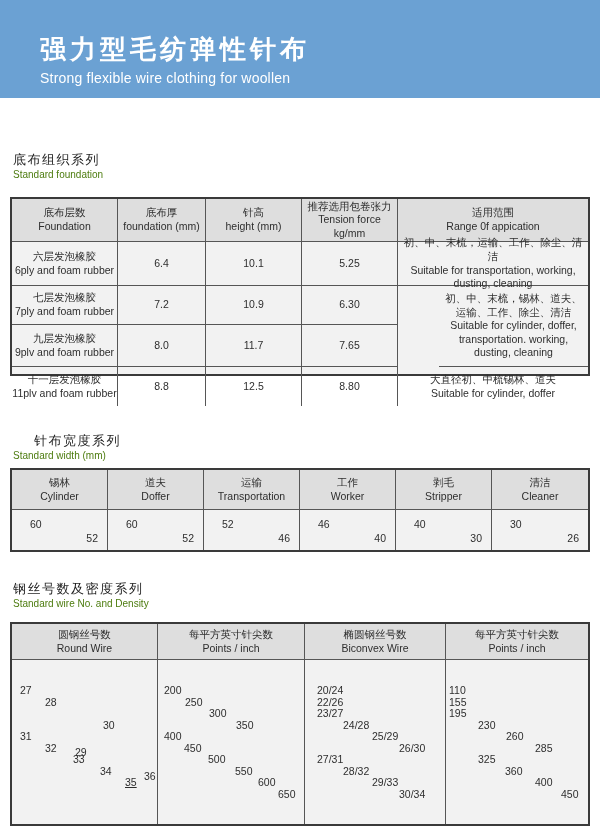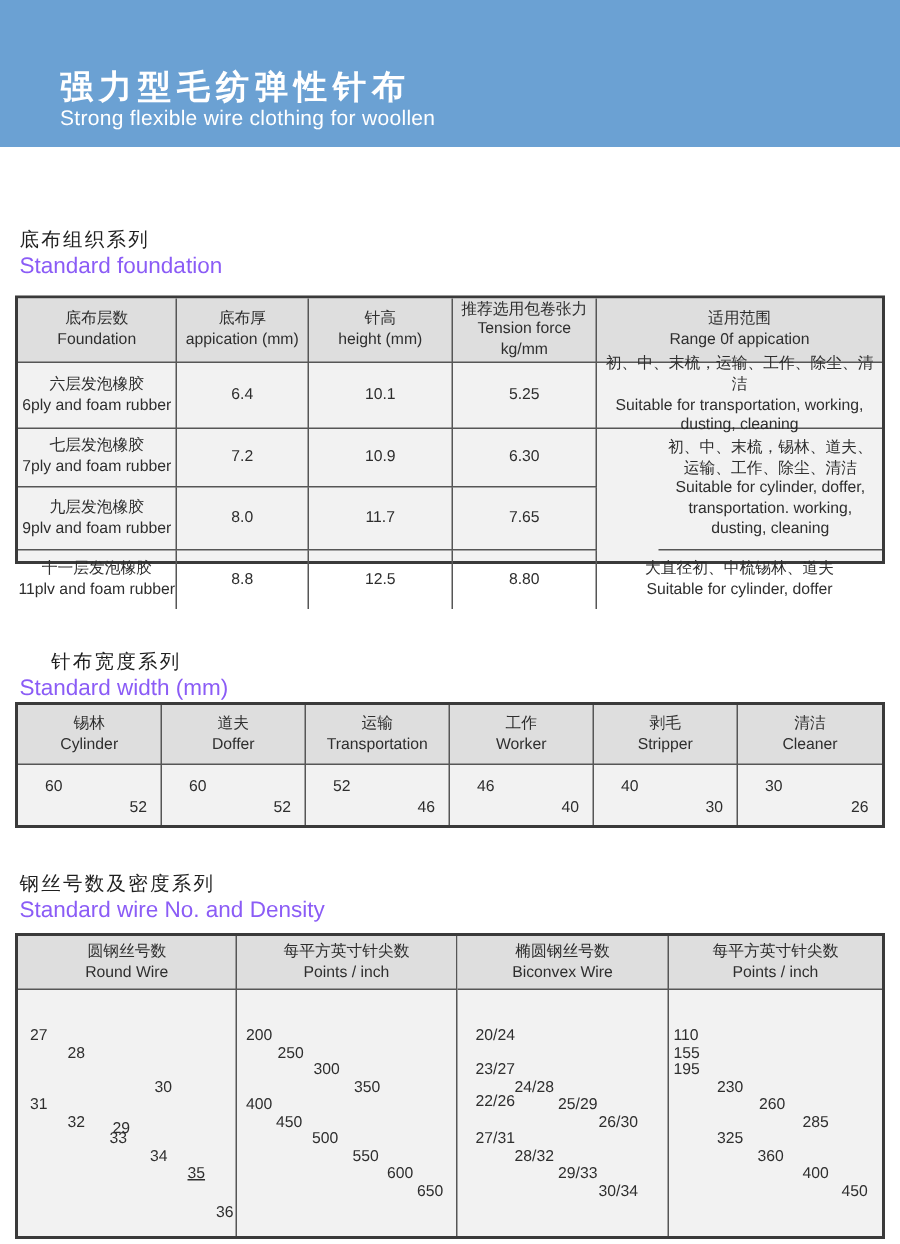"强力型毛纺弹性针布" .banner-title { font-size: 22px -> 26px; top: 43px -> 32px }
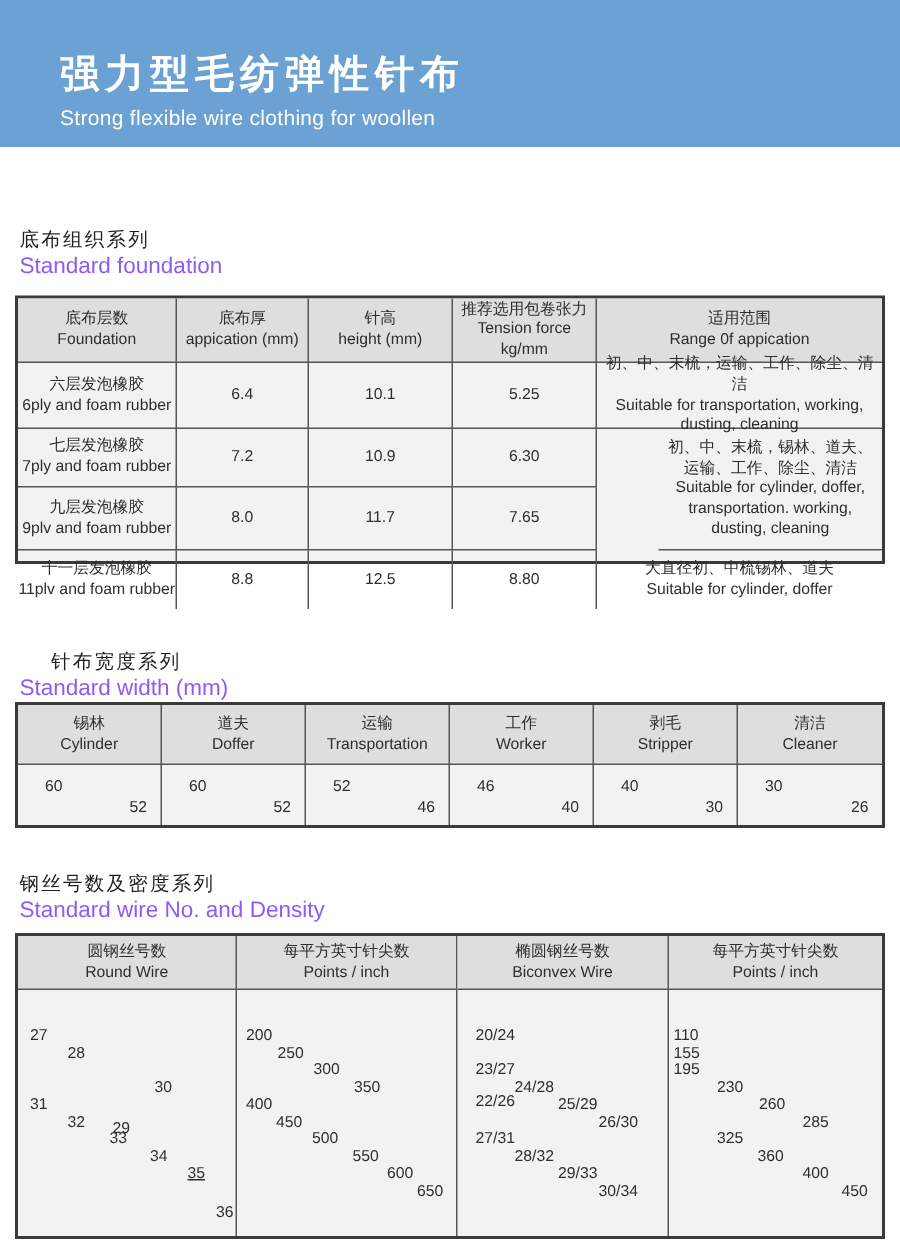"Standard foundation" .sec-en { color: #8b5cf6 -> #4d7c0f; font-size: 15px -> 10px }
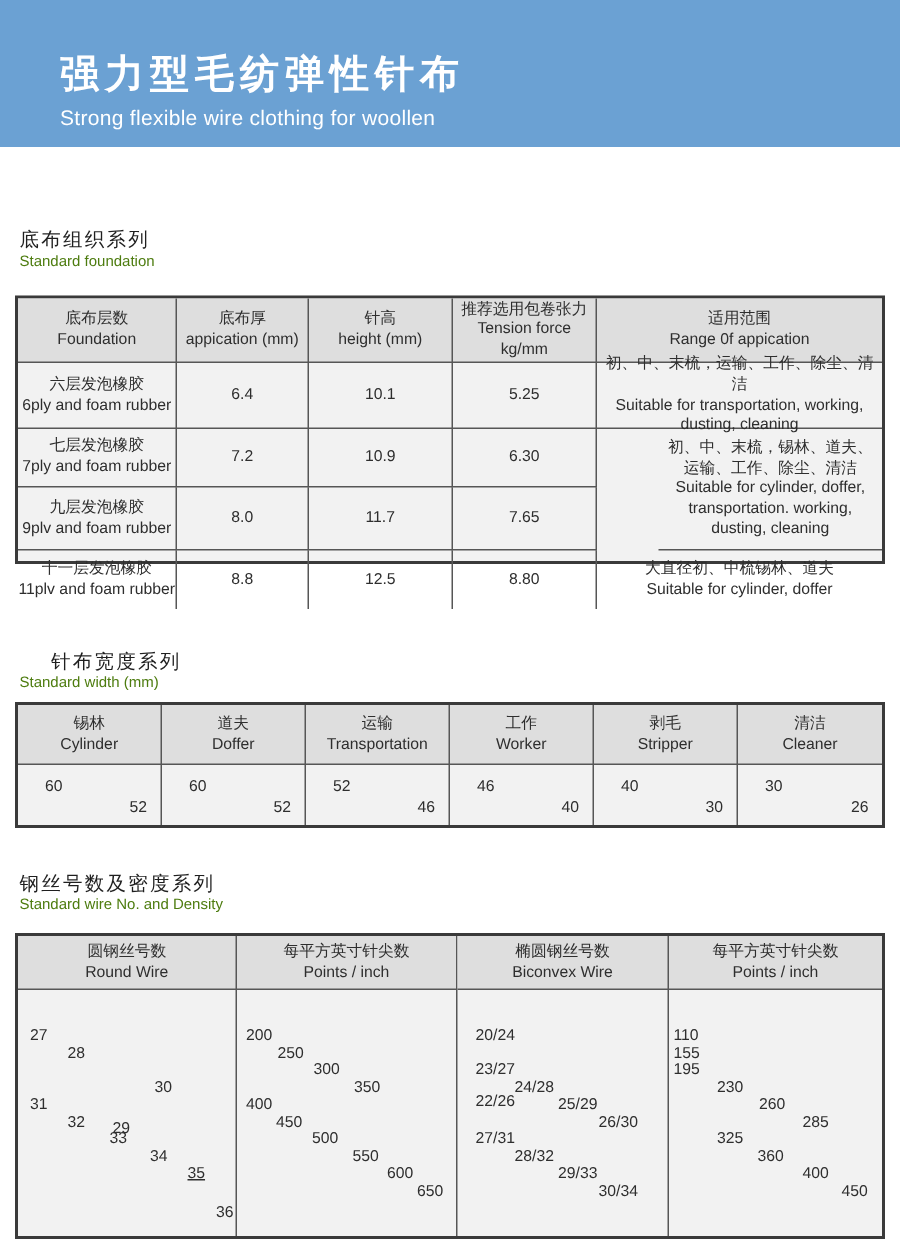"appication (mm)" span.t-en { text: appication -> foundation }
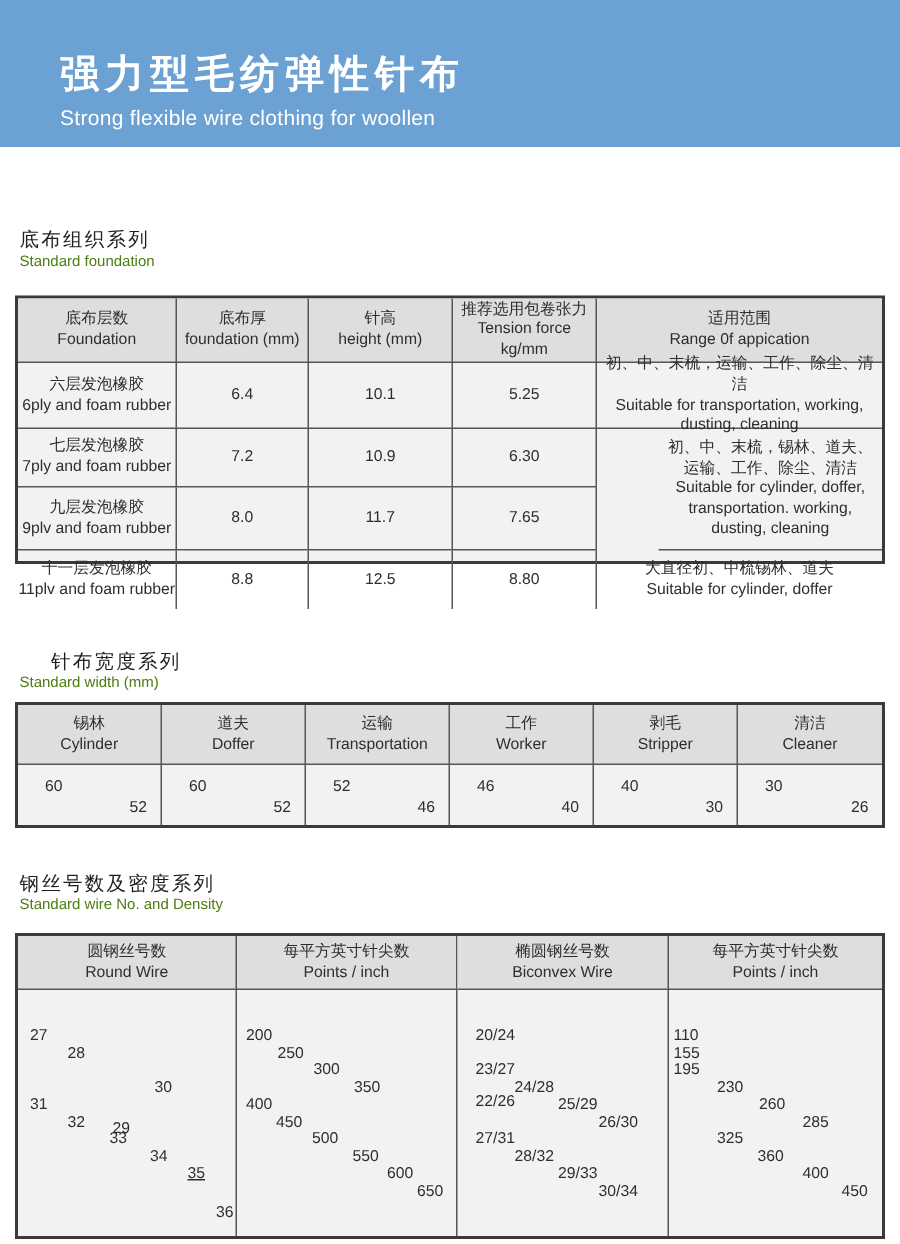"22/26" span.scatter-val { margin-top: 32px -> none }
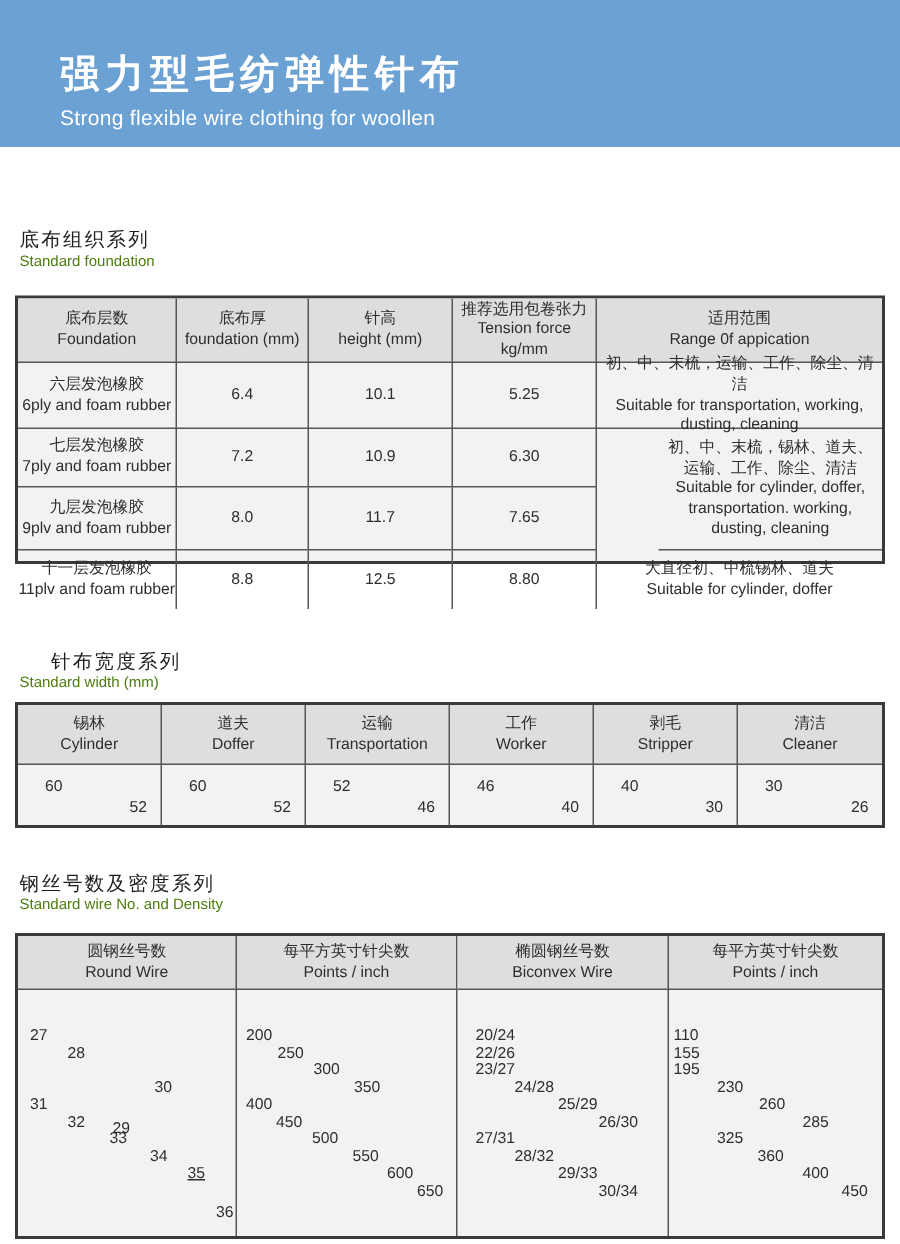"36" span.scatter-val { top: 142px -> 110px }
